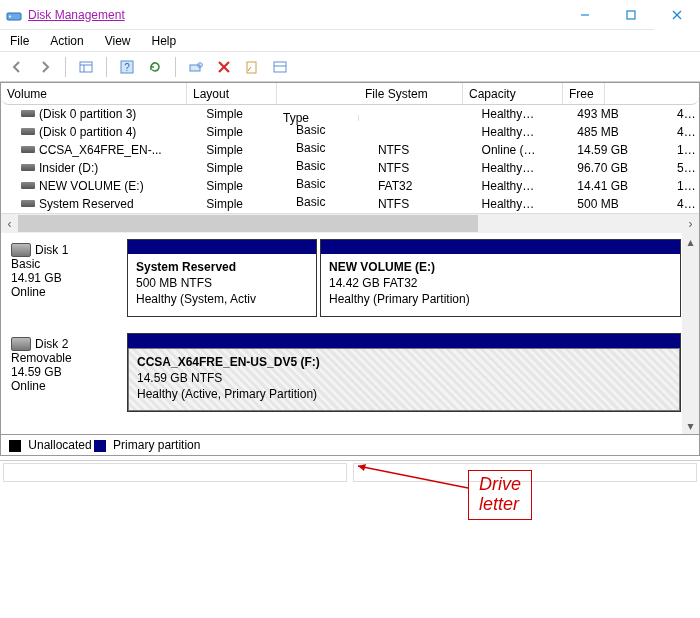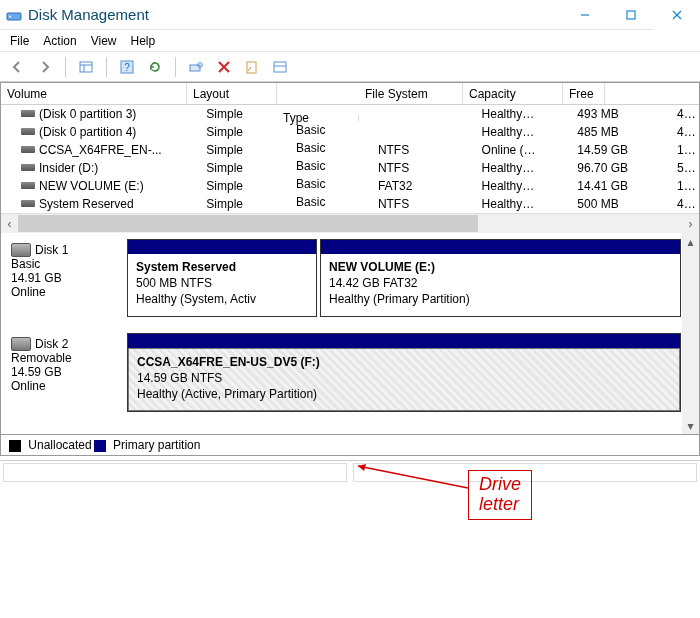"Disk Management" .titlebar .title { color: #0c4a6e -> #a21caf; font-size: 15px -> 12px; text-decoration: none -> underline }
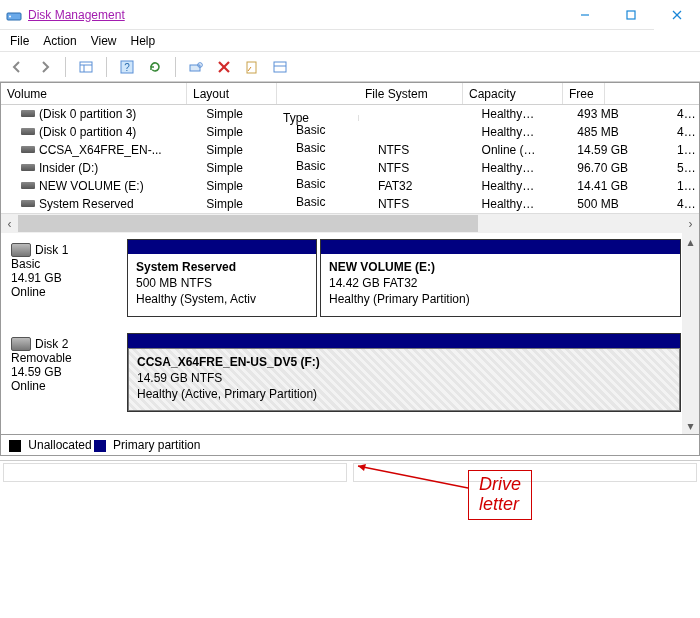"File" .menubar { gap: 14px -> 21px }
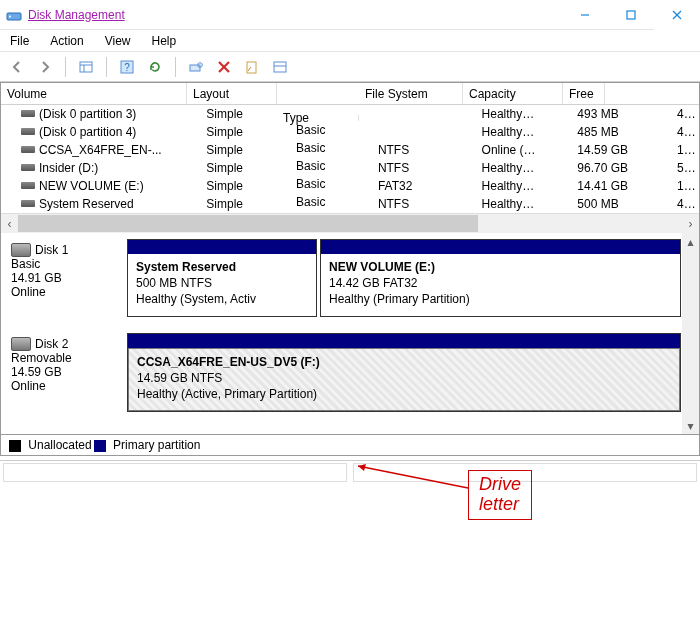"Volume" .vt-header { border-radius: none -> 8px }
